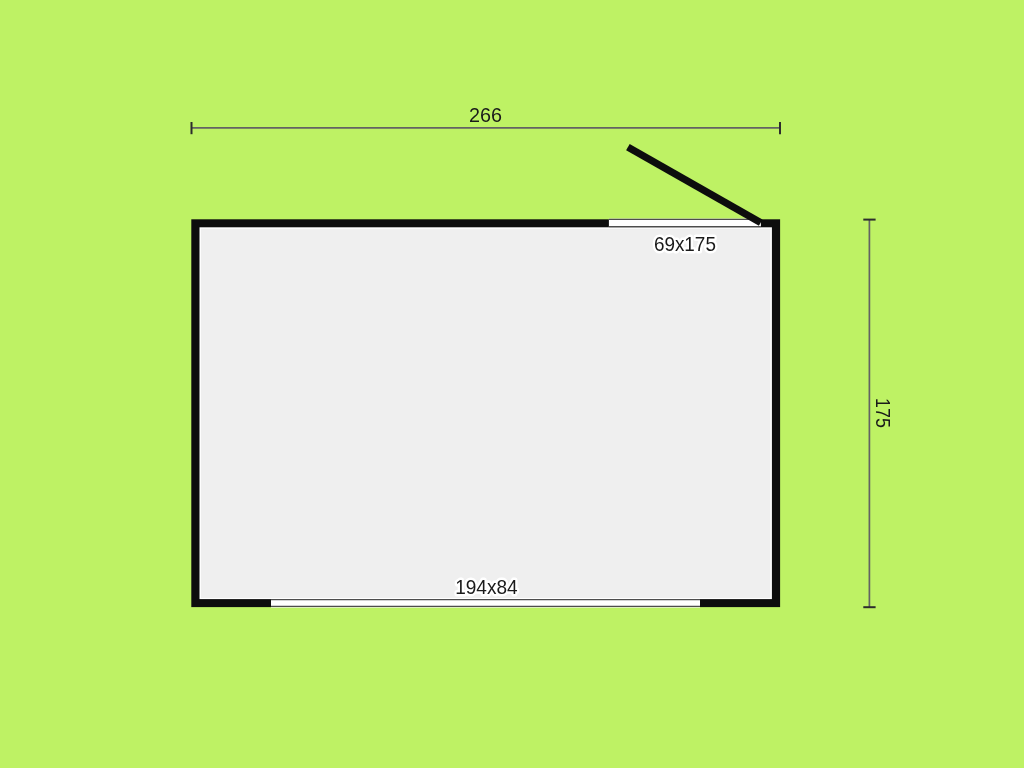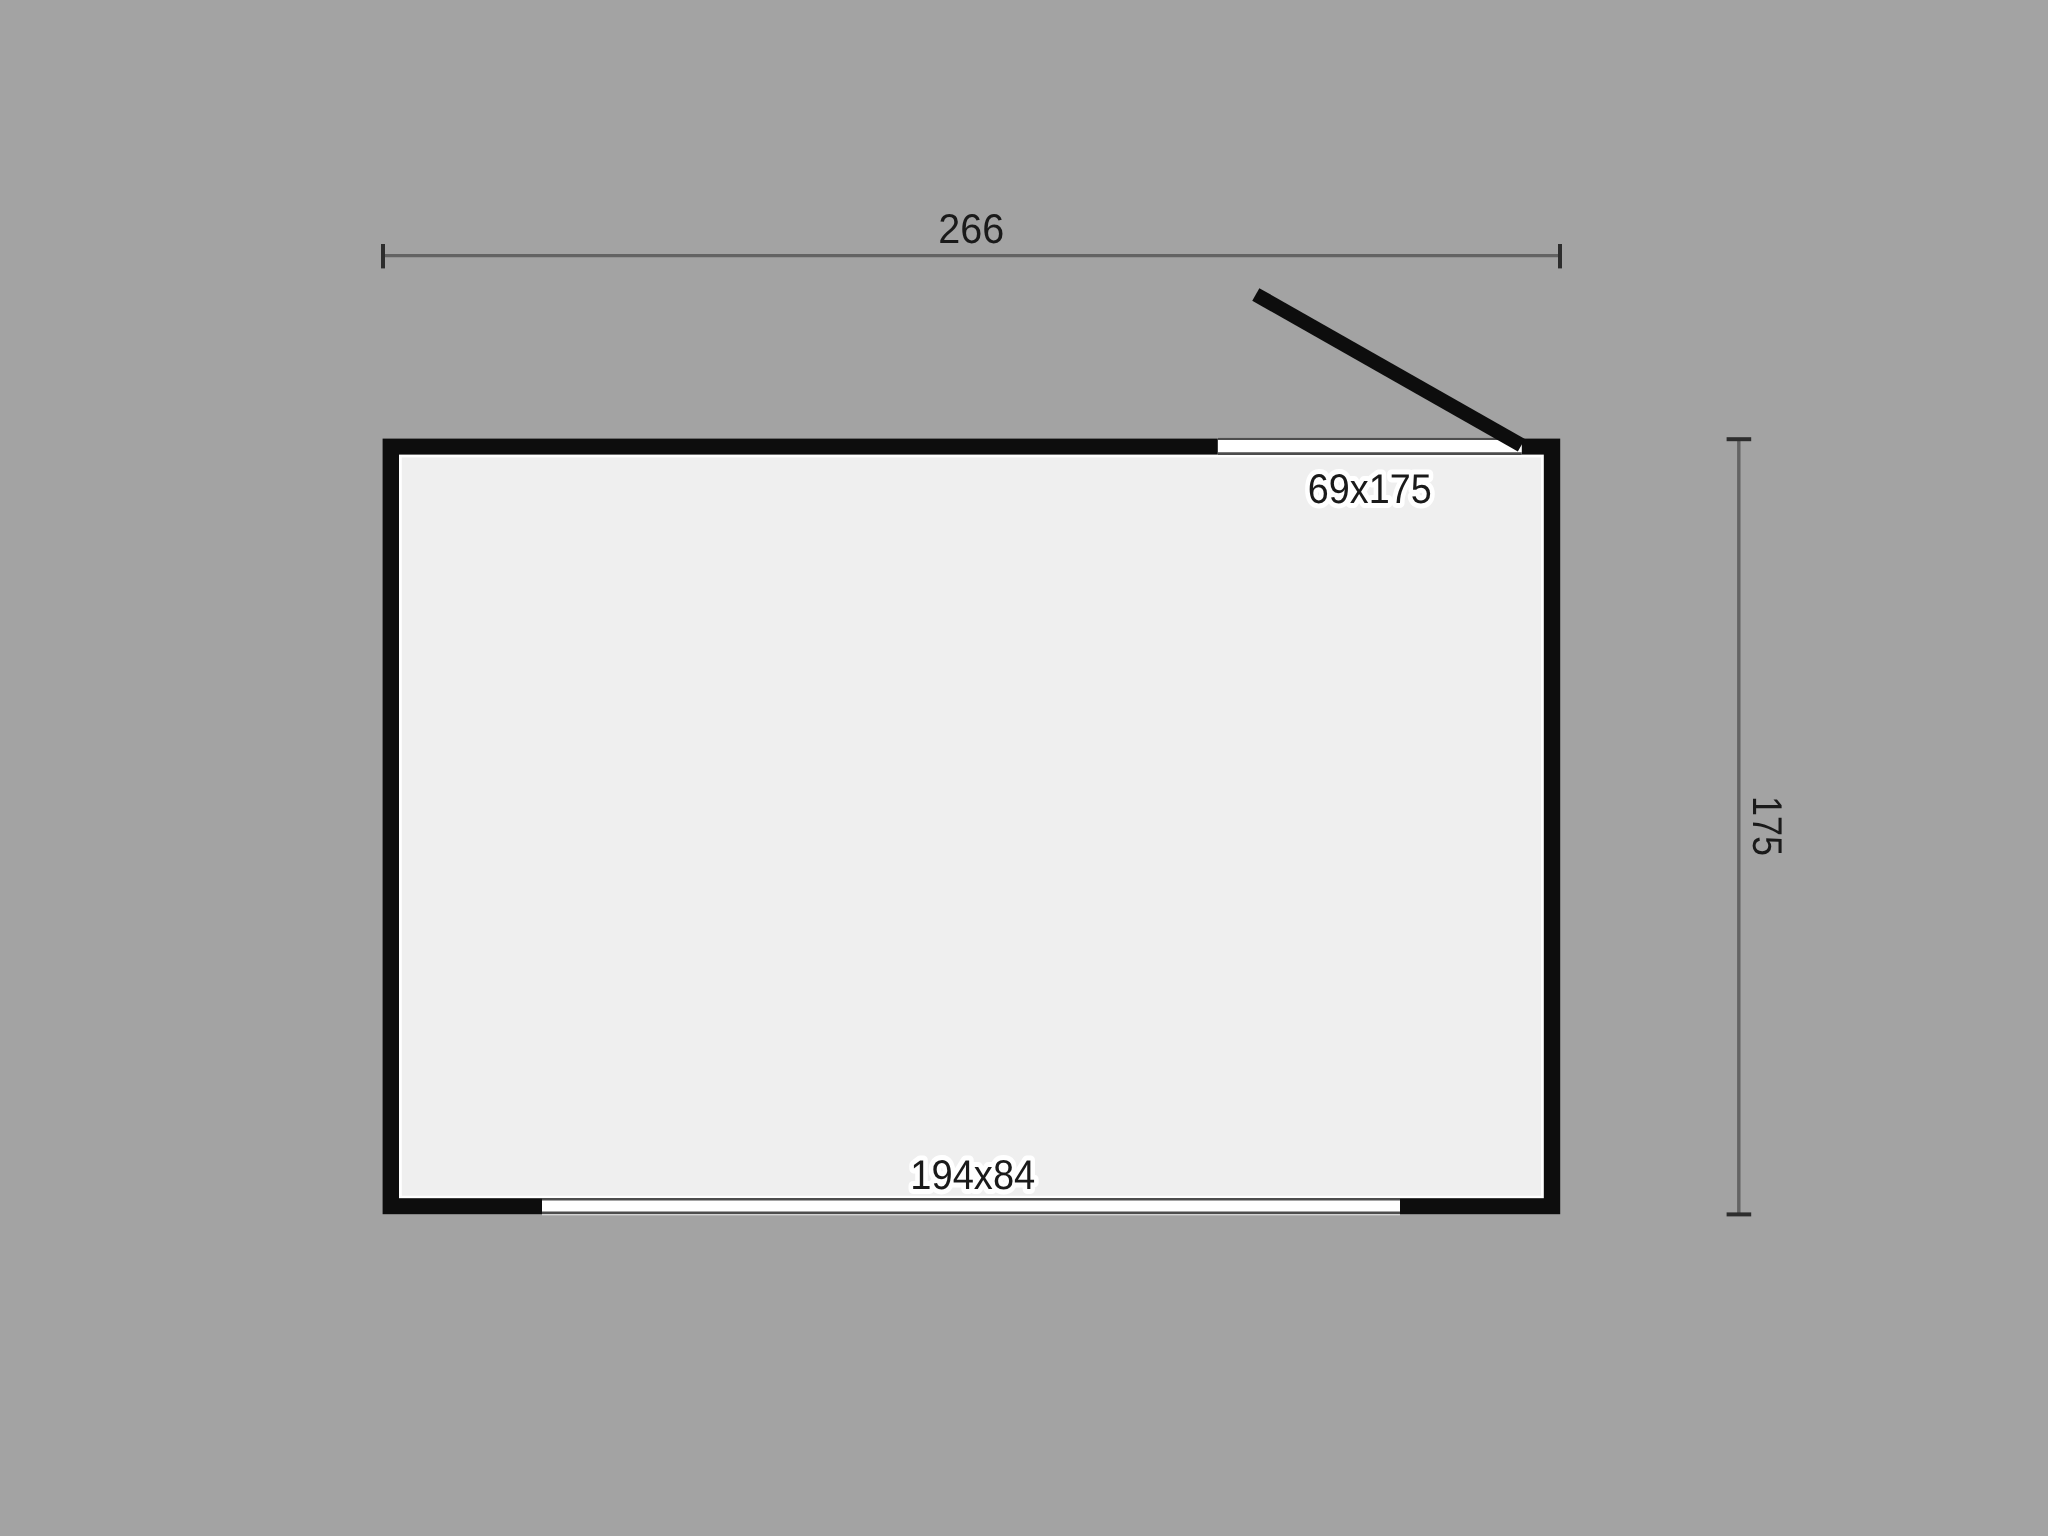"266" .page { background: #a3a3a3 -> #bef264 }
